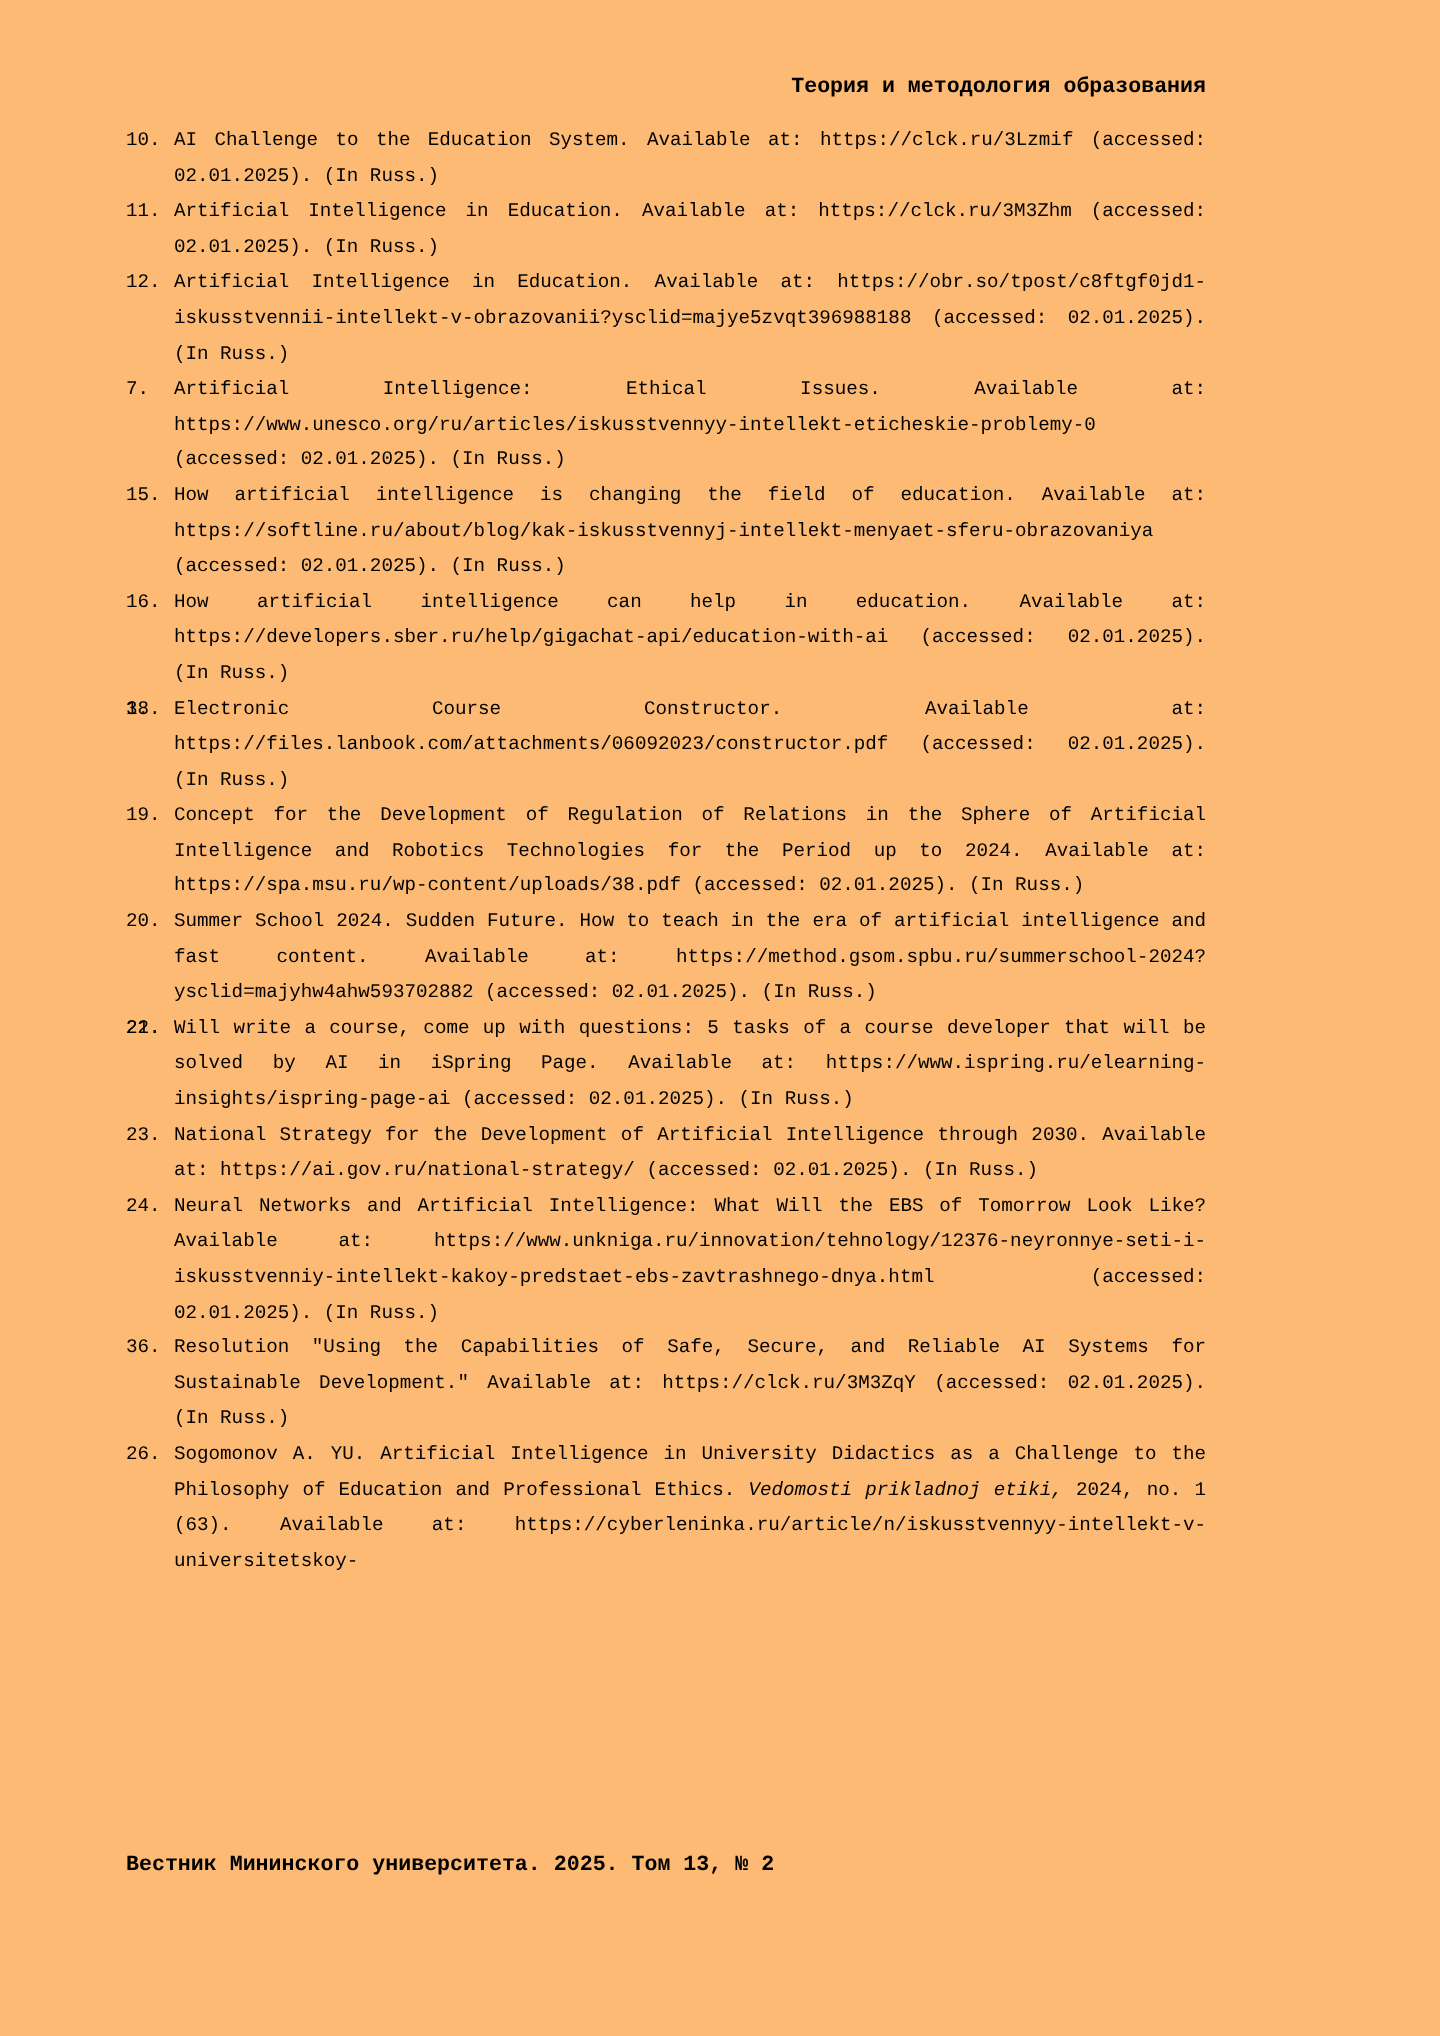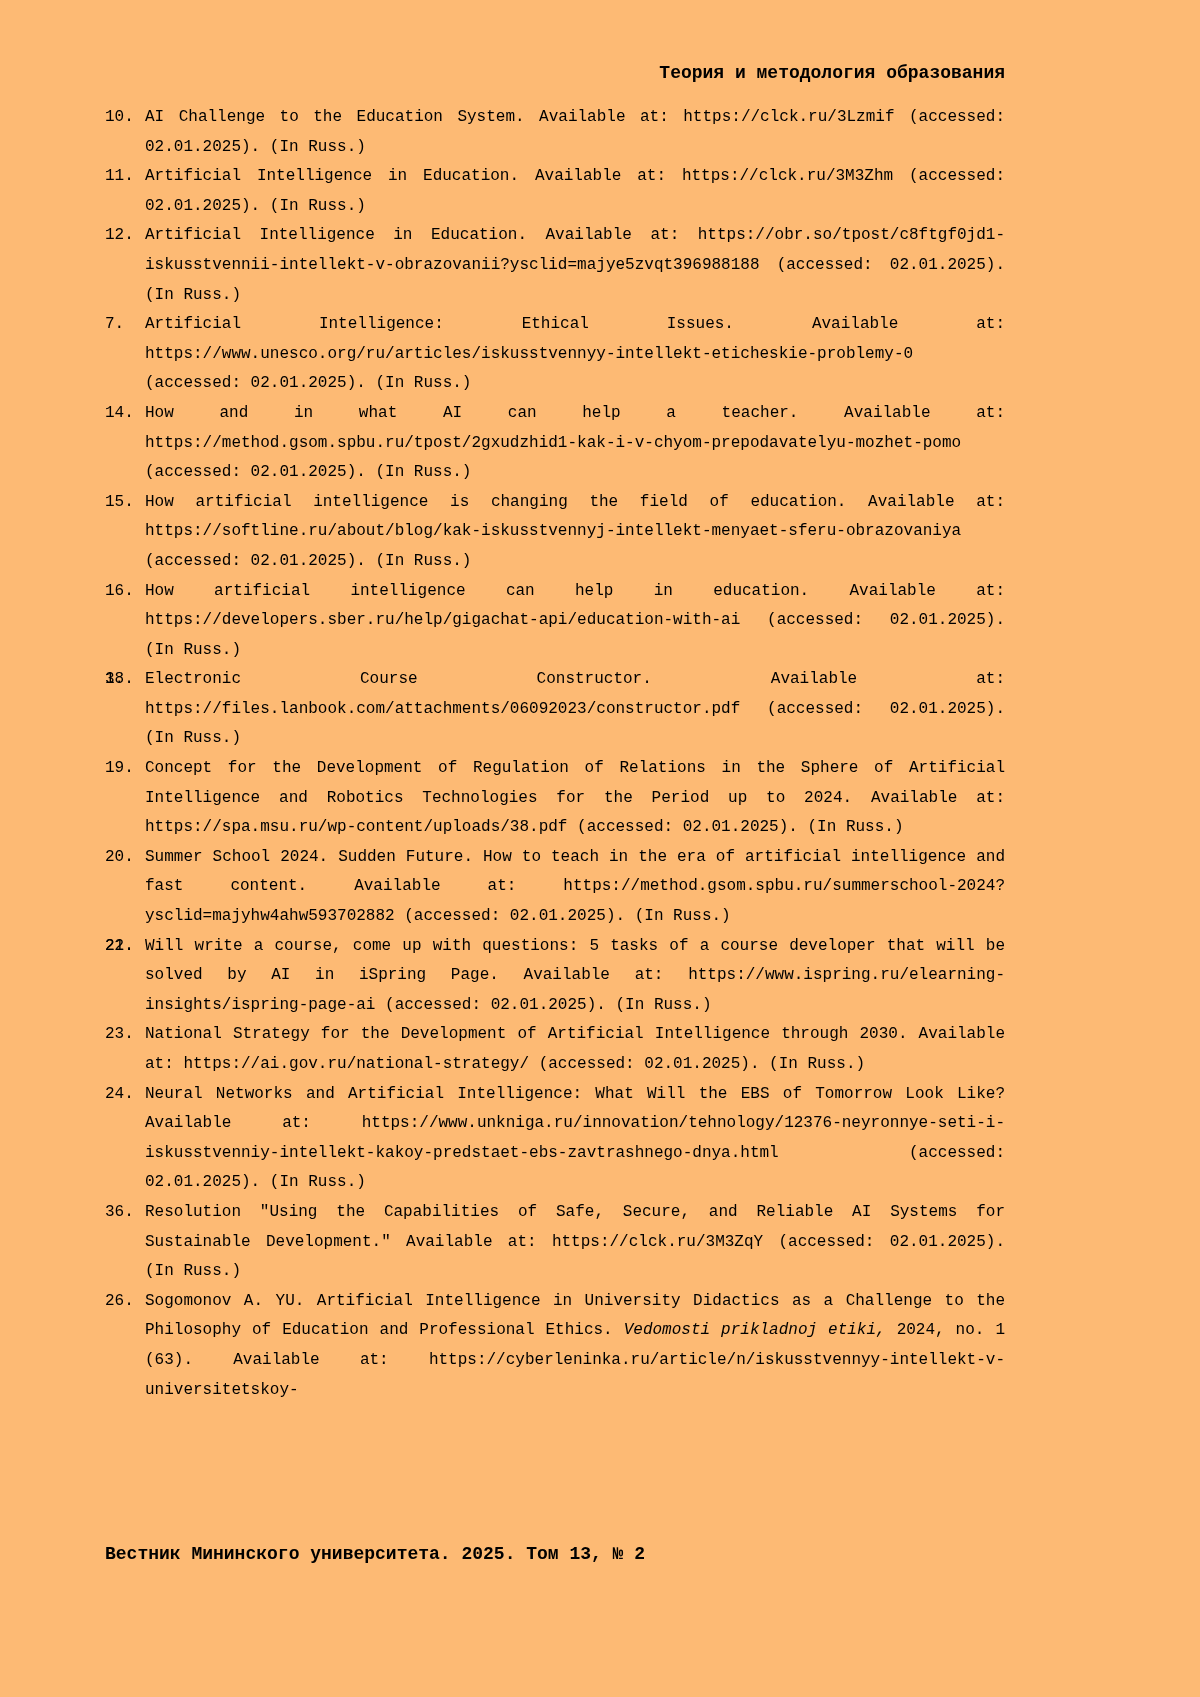"14." div.ref { html: <div><span>14.</span><span><span>How and in what AI can help a teacher. Available at: https://method.gsom.spbu.ru/tpost/2gxudzhid1-kak-i-v-chyom-prepodavatelyu-mozhet-pomo (accessed: 02.01.2025). (In Russ.)</span></span></div> -> none }
